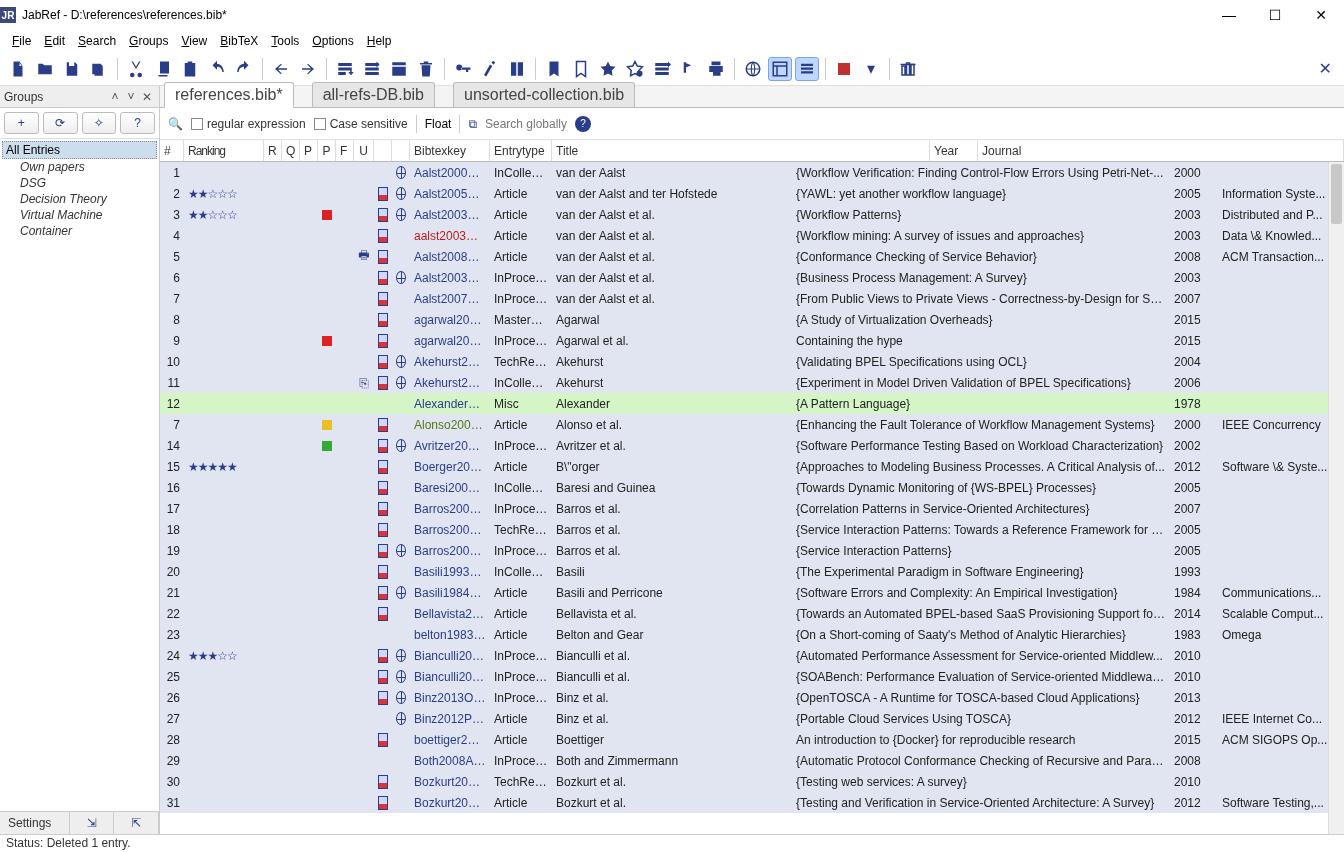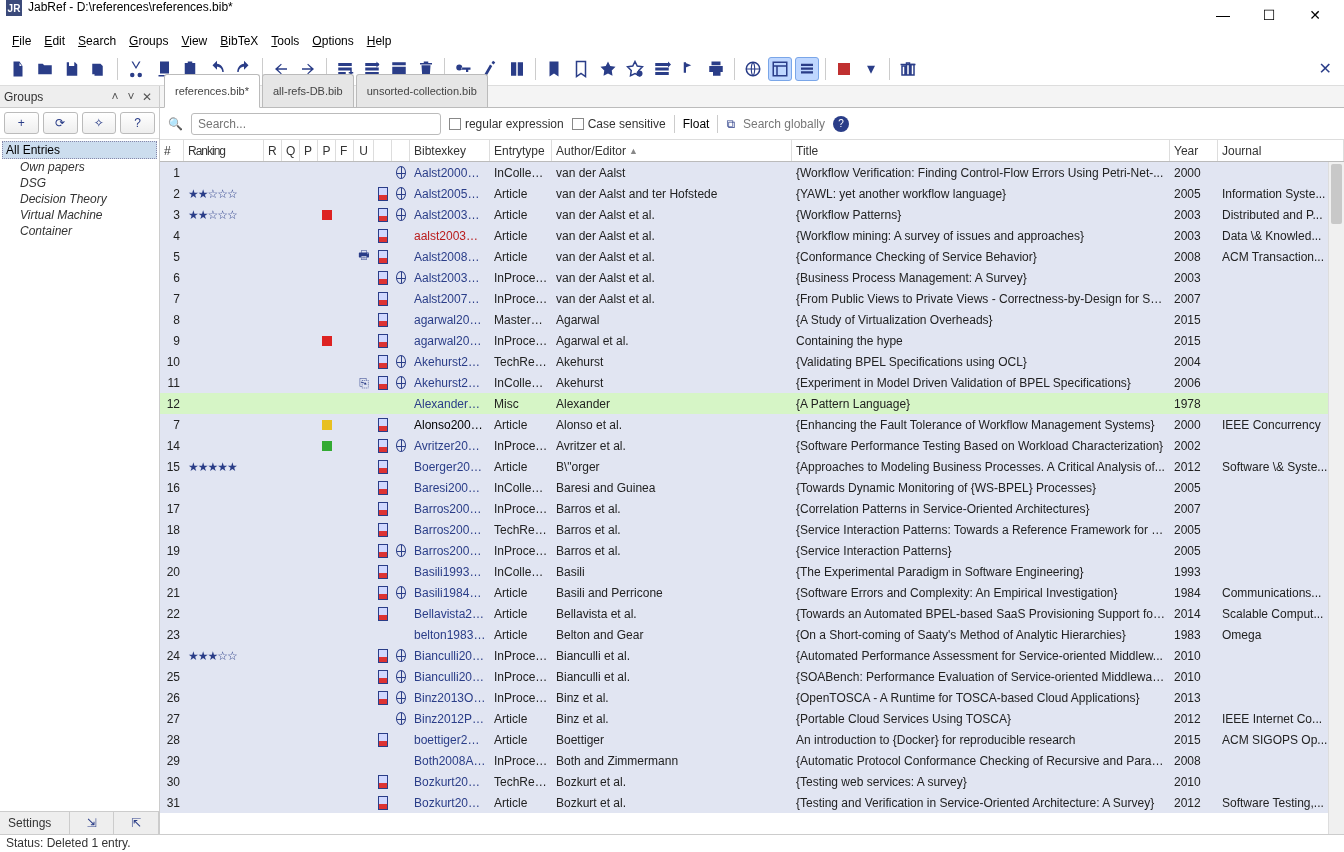"JR" .title-bar { align-items: none -> center; padding: 0 6px -> 0 0 }
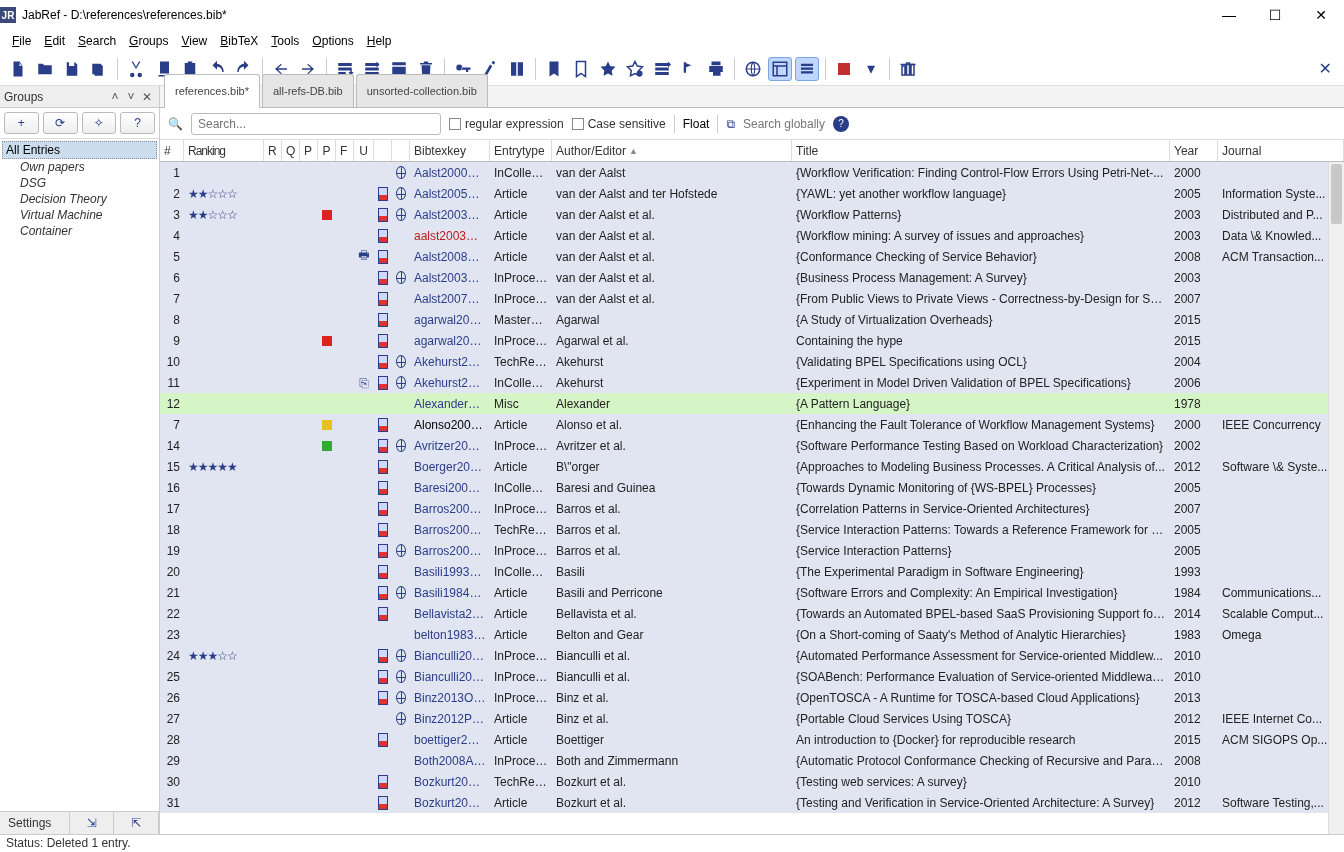"references.bib*" .tab { font-size: 11px -> 16px; margin-right: 2px -> 18px; padding: 10px 10px -> 3px 10px }
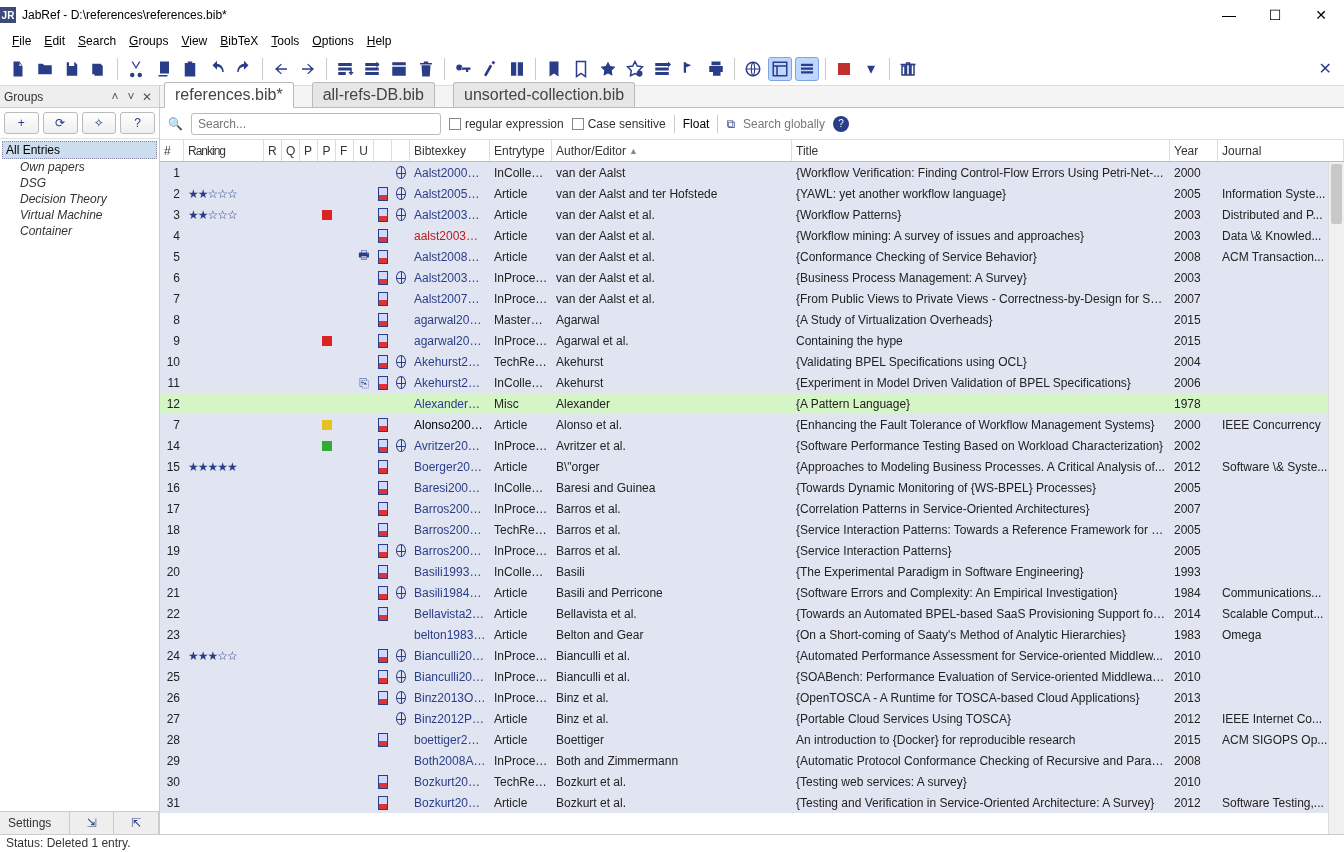"Search..." input.search-input { html: <input> -> none }
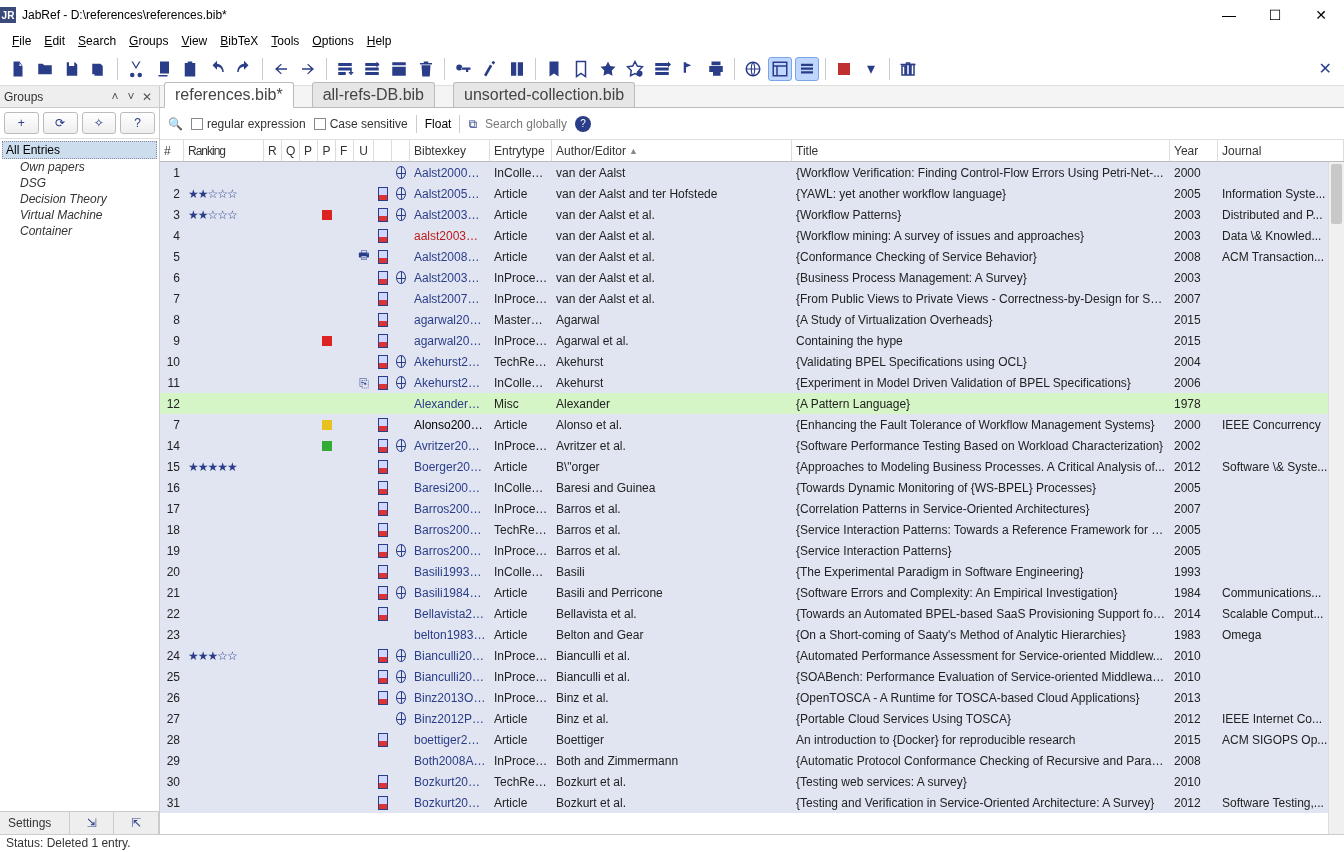"Author/Editor" div.h { html: <div> <span>Author/Editor</span> <span>▲</span> </div> -> none }
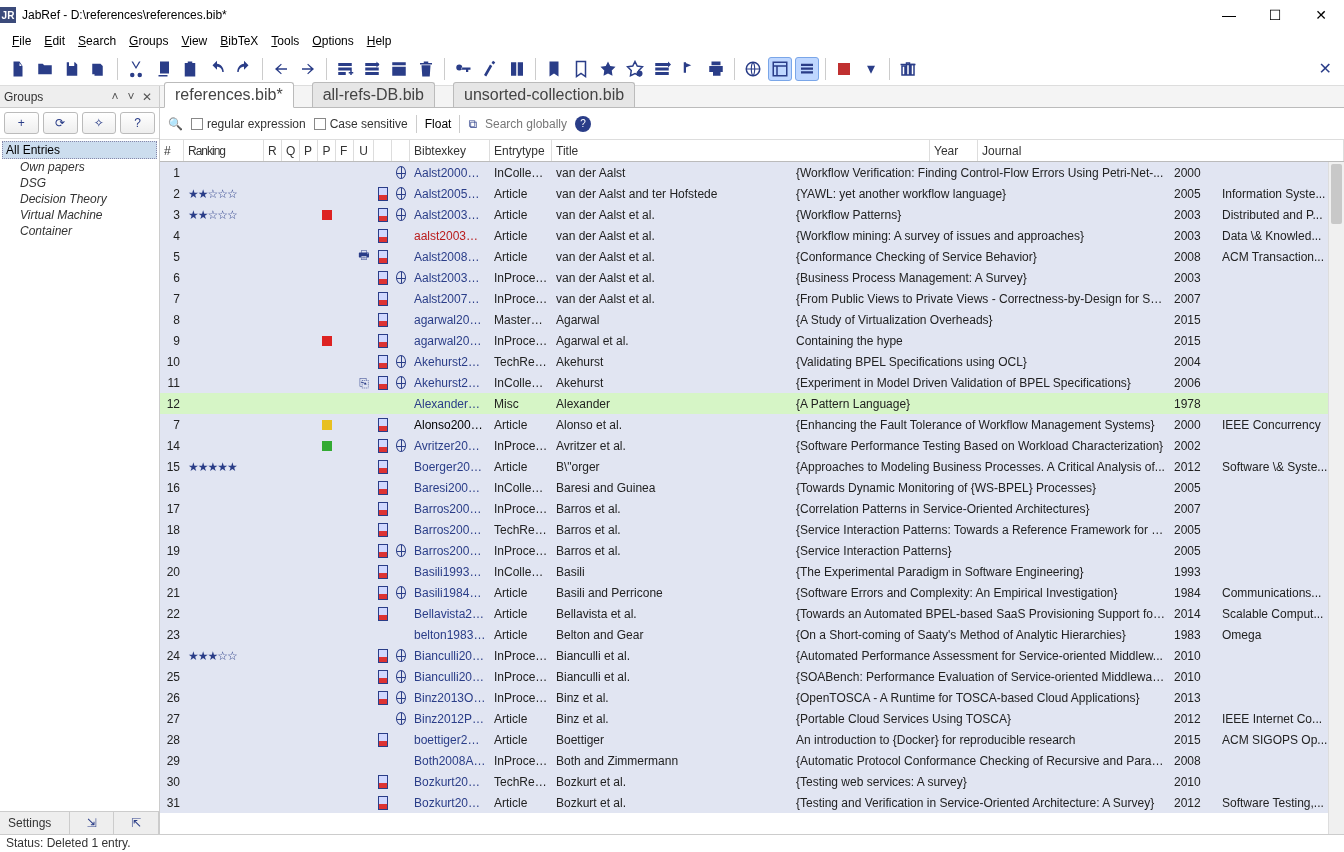"Alonso2000..." div.c { color: #000000 -> #4d7c0f }
